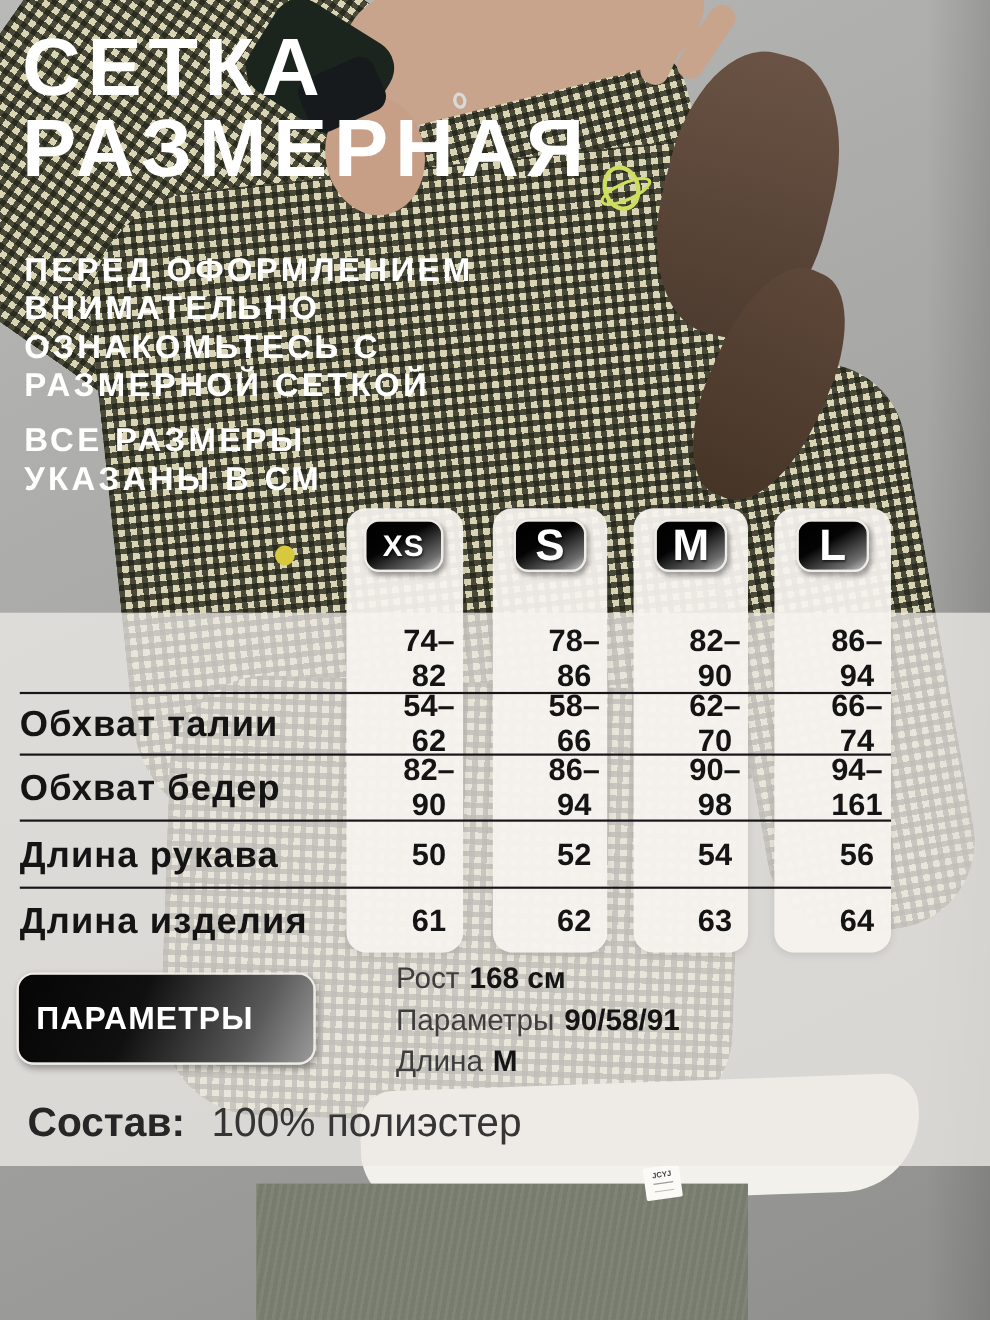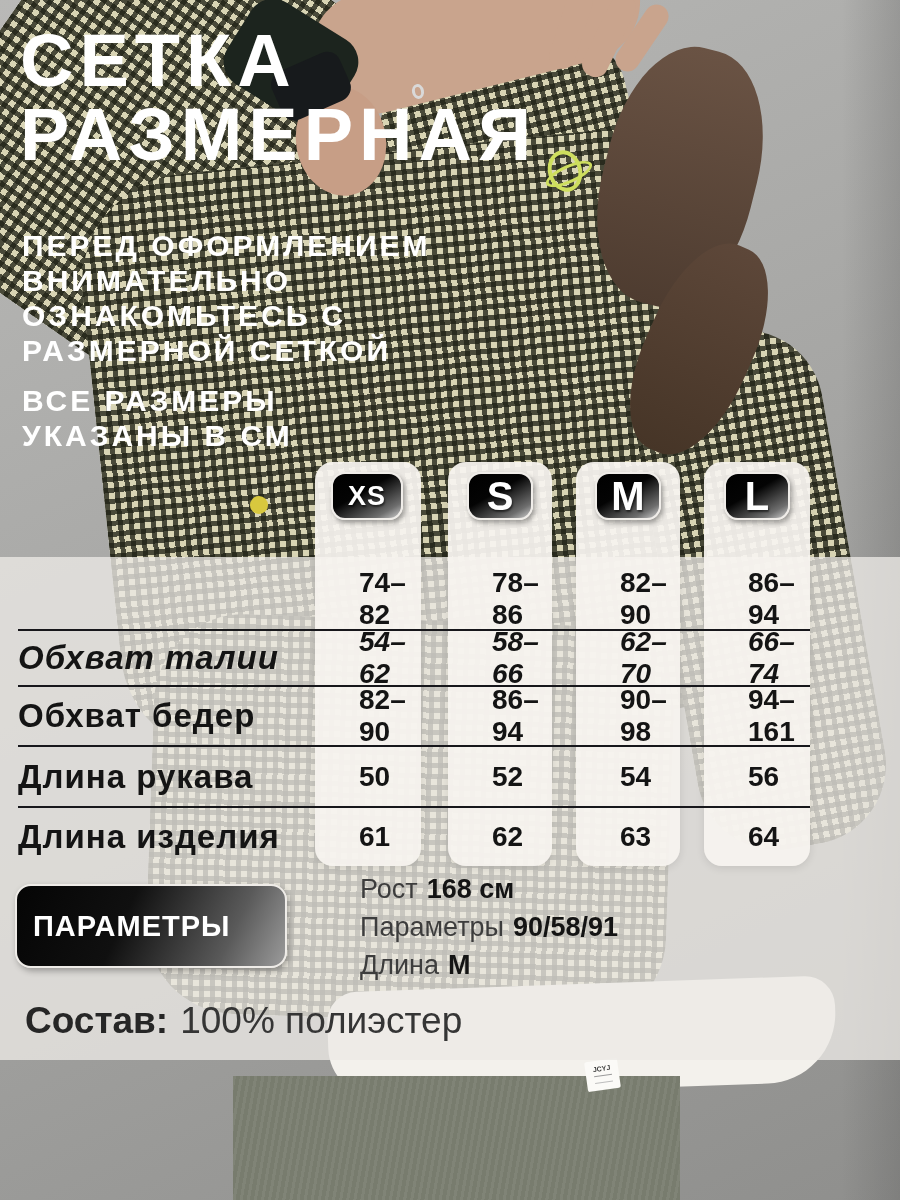"74–82" .rval { text-align: left -> center }
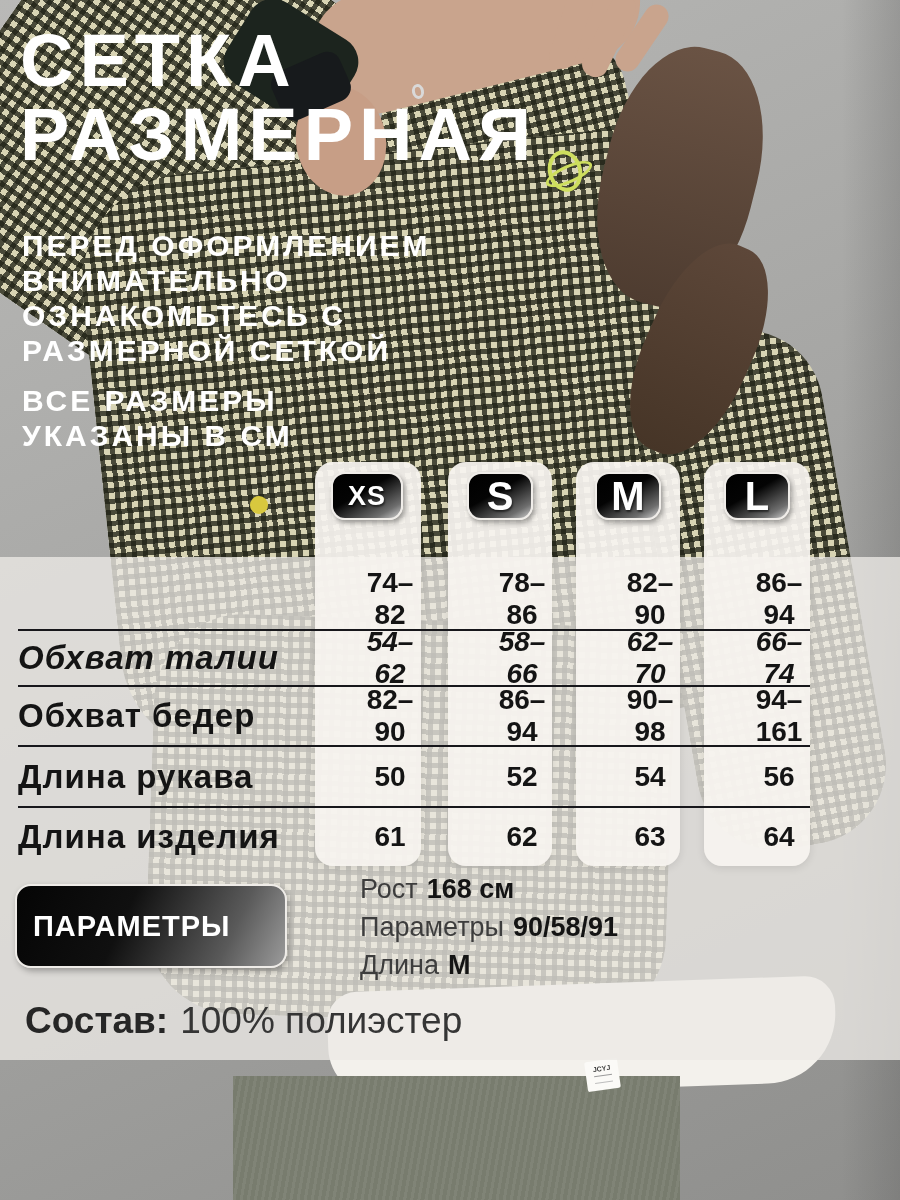"Обхват талии" div.trow { font-style: italic -> none }
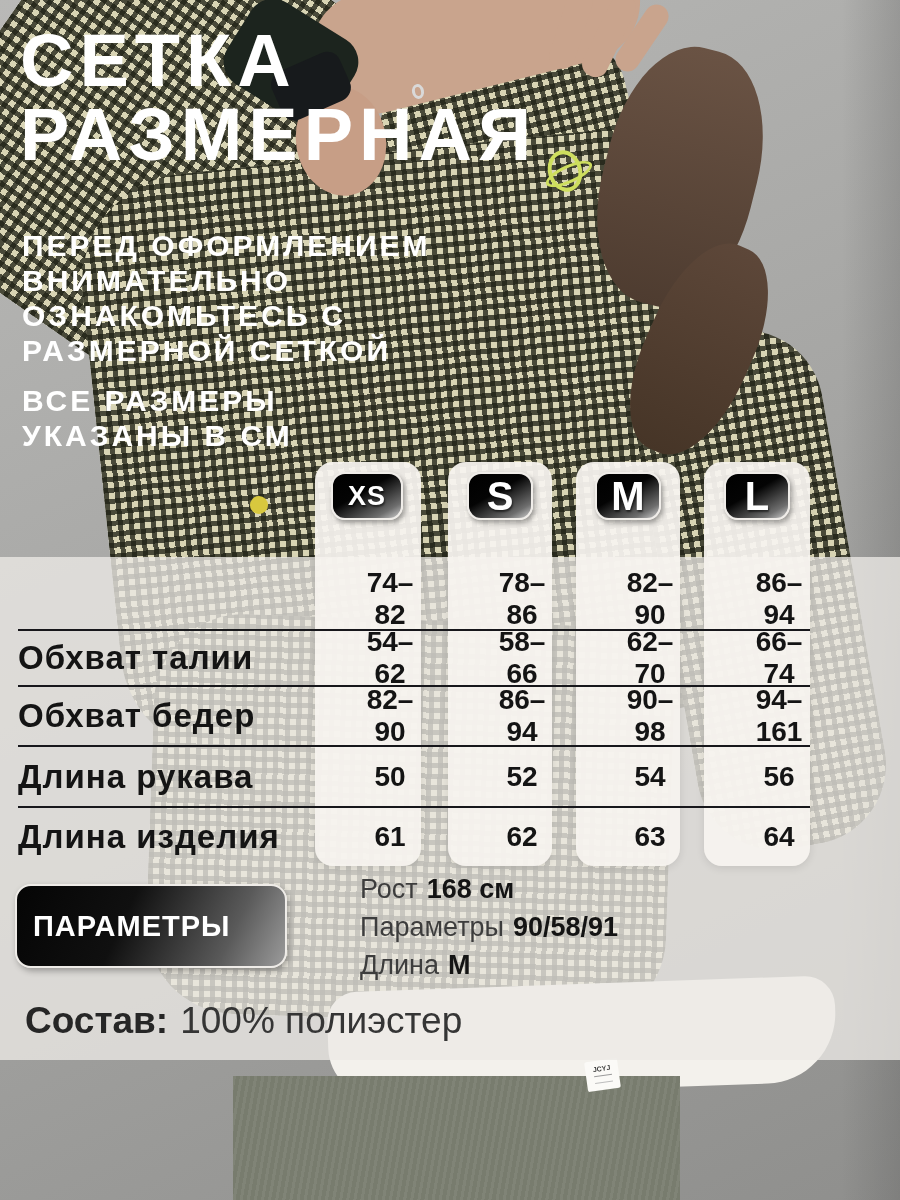"Состав:" .composition { gap: 12px -> 24px }
